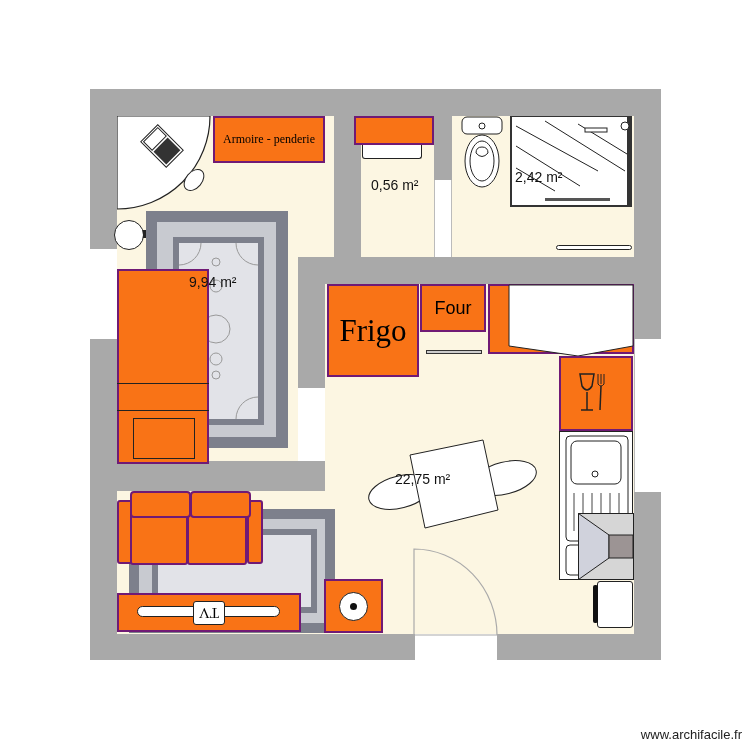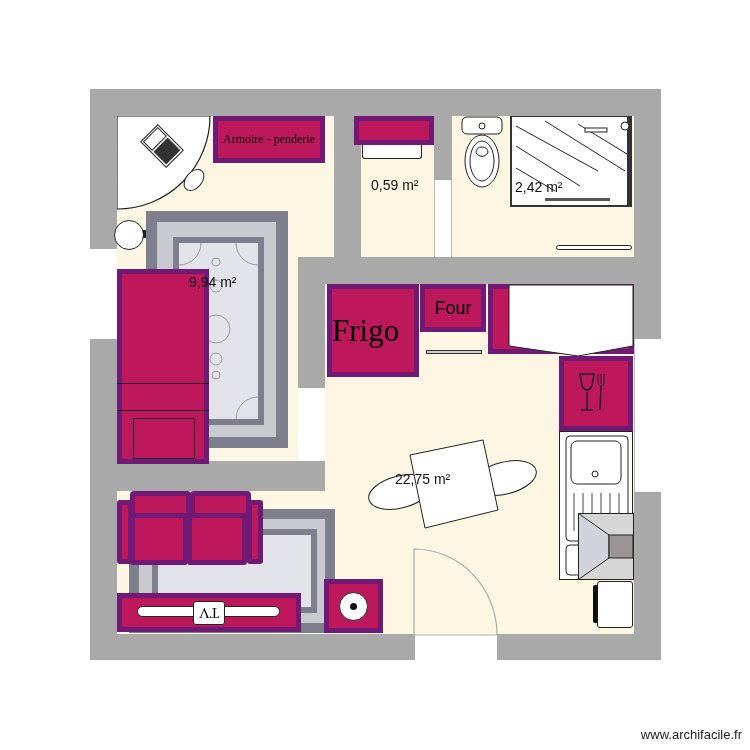"Armoire - penderie" .white { background: #be185d -> #f97316; border: 5px solid #701a75 -> 2px solid #701a75 }
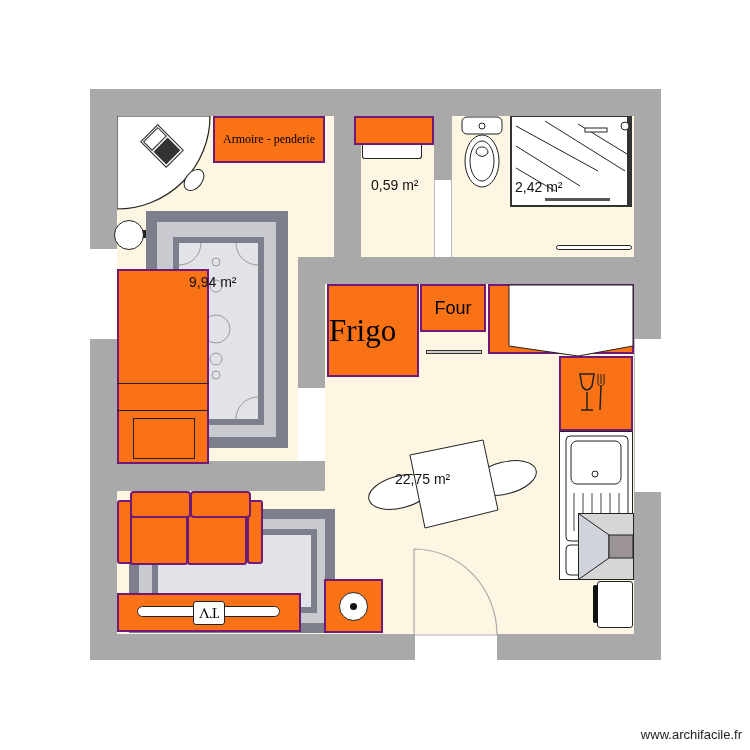"0,59 m²" span.area-label { text: 0,59 -> 0,56 }
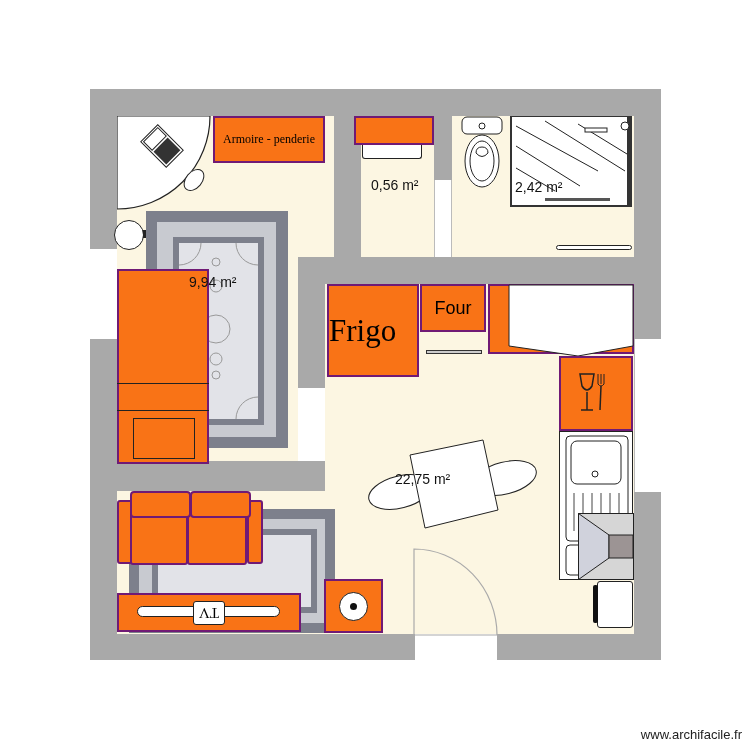"2,42 m²" span.area-label { top: 179px -> 169px }
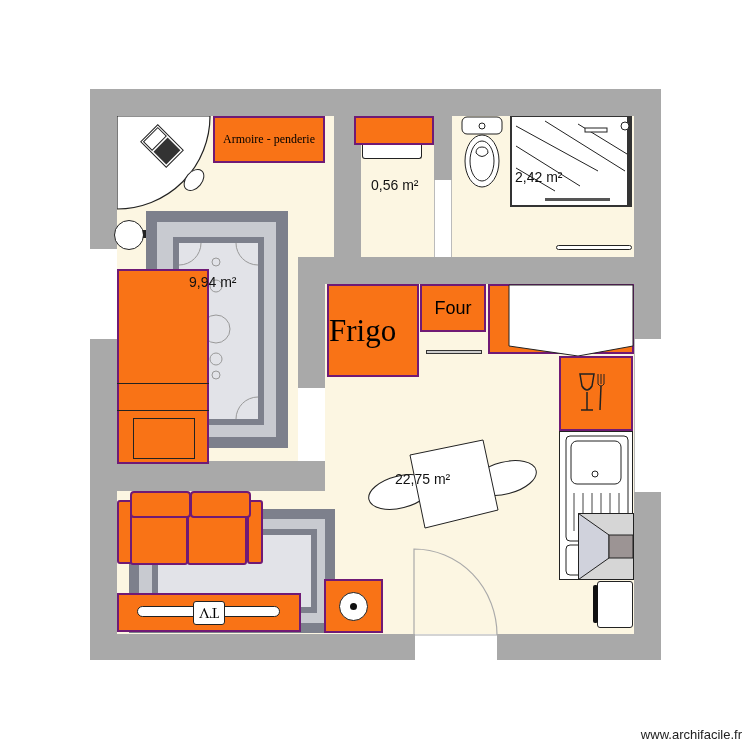"Frigo" div.abs { justify-content: flex-start -> center }
